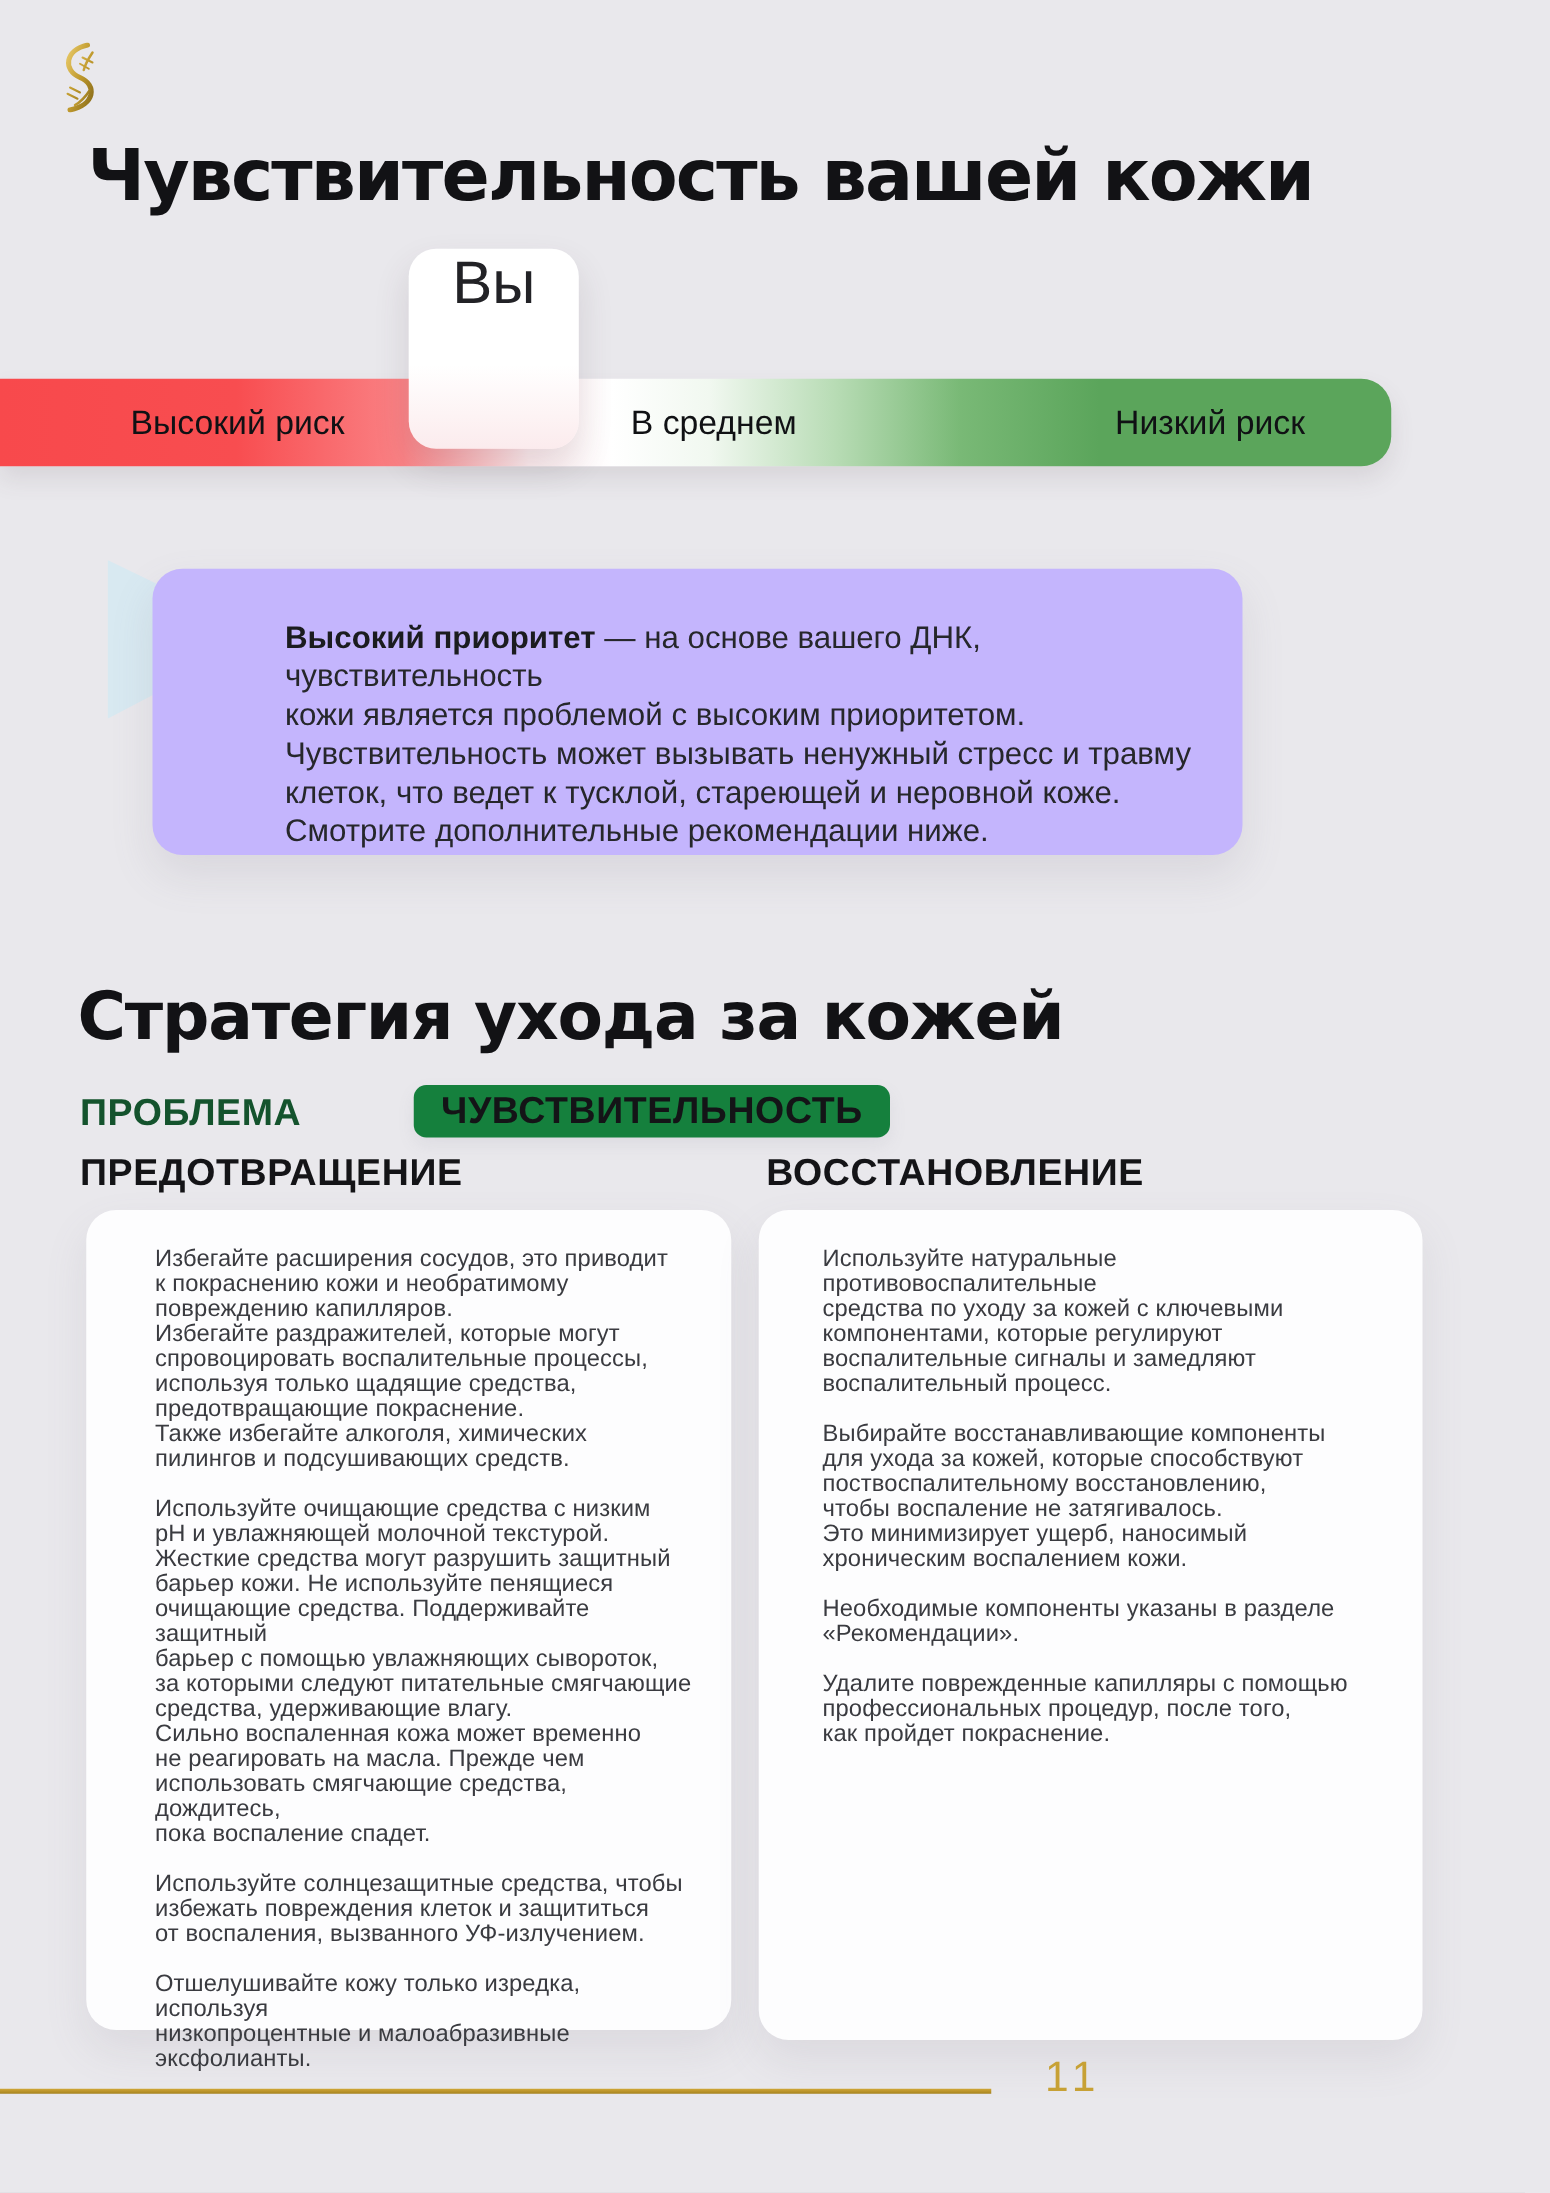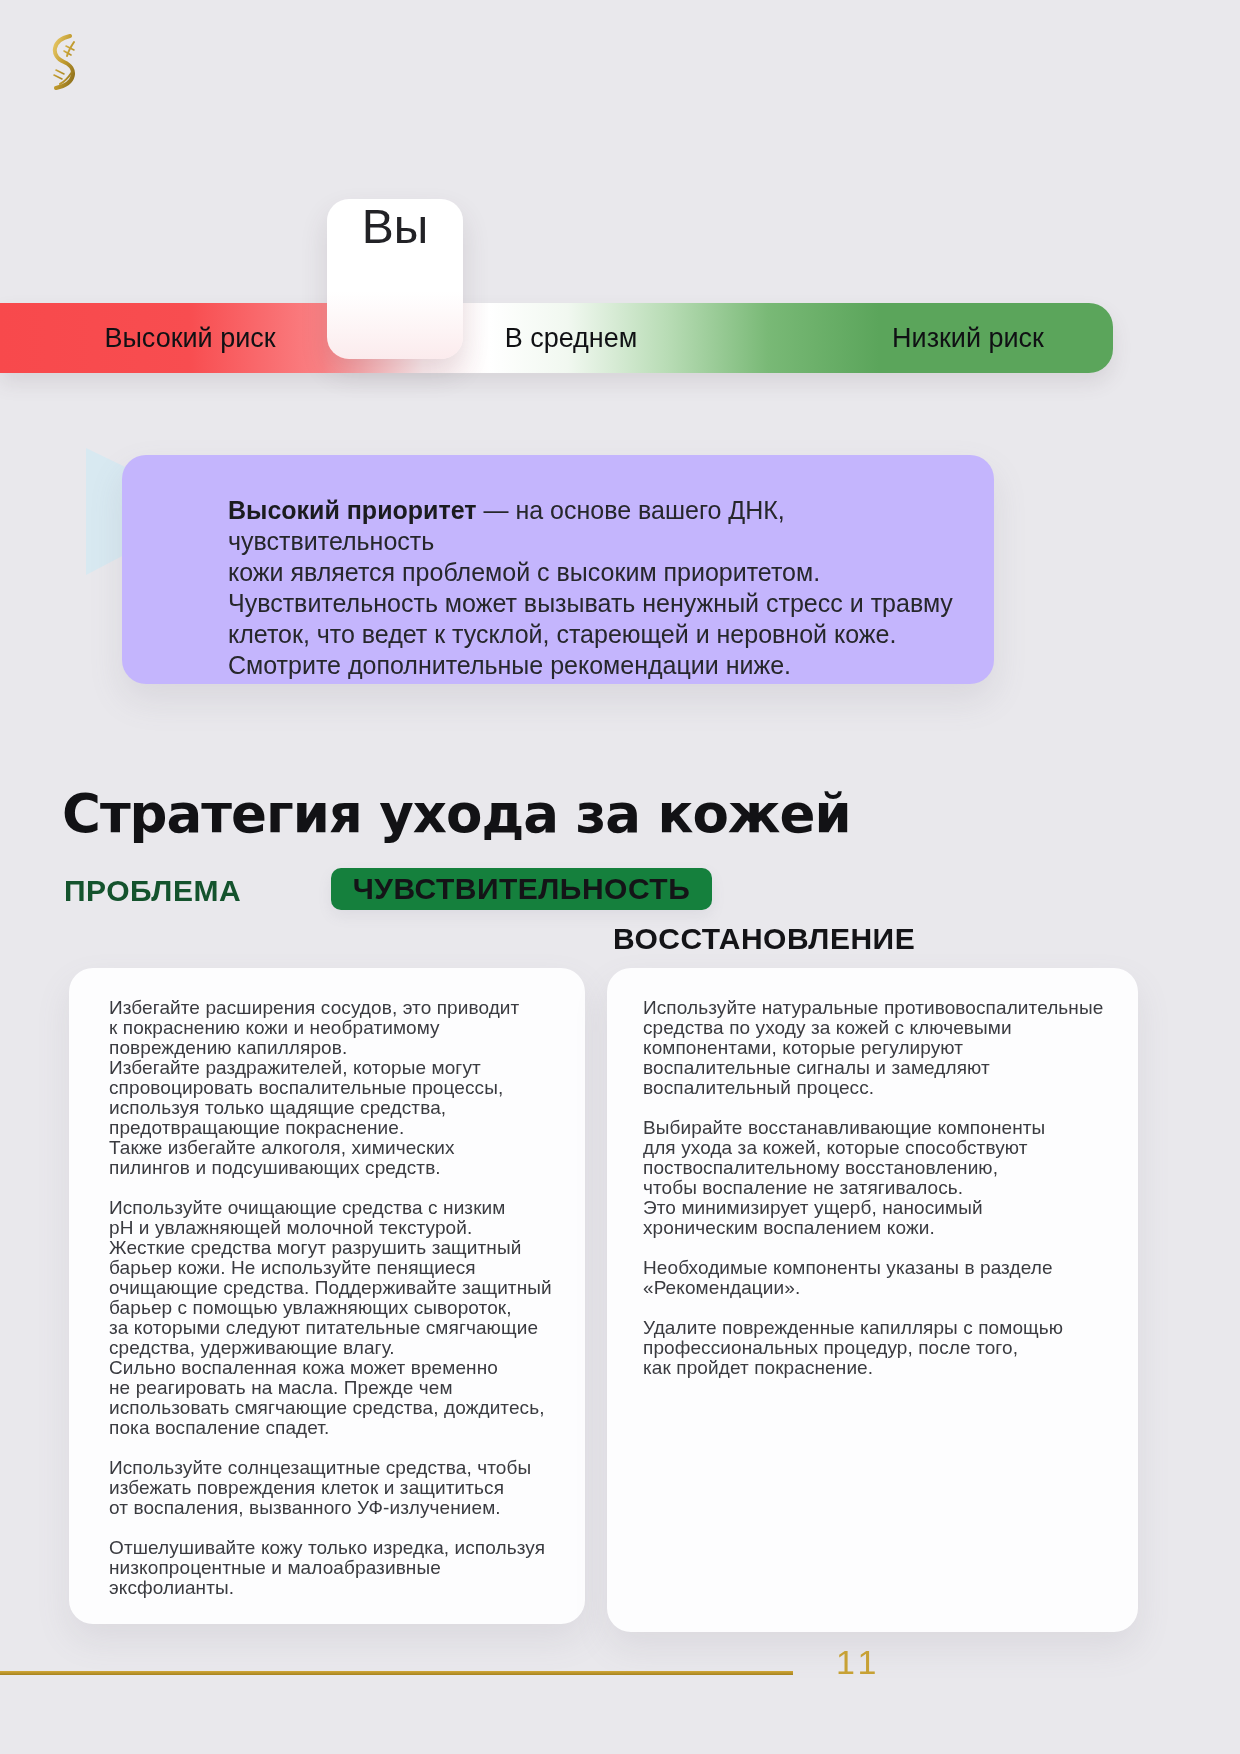"Чувствительность вашей кожи" div.h1 { html: none -> <div>Чувствительность вашей кожи</div> }
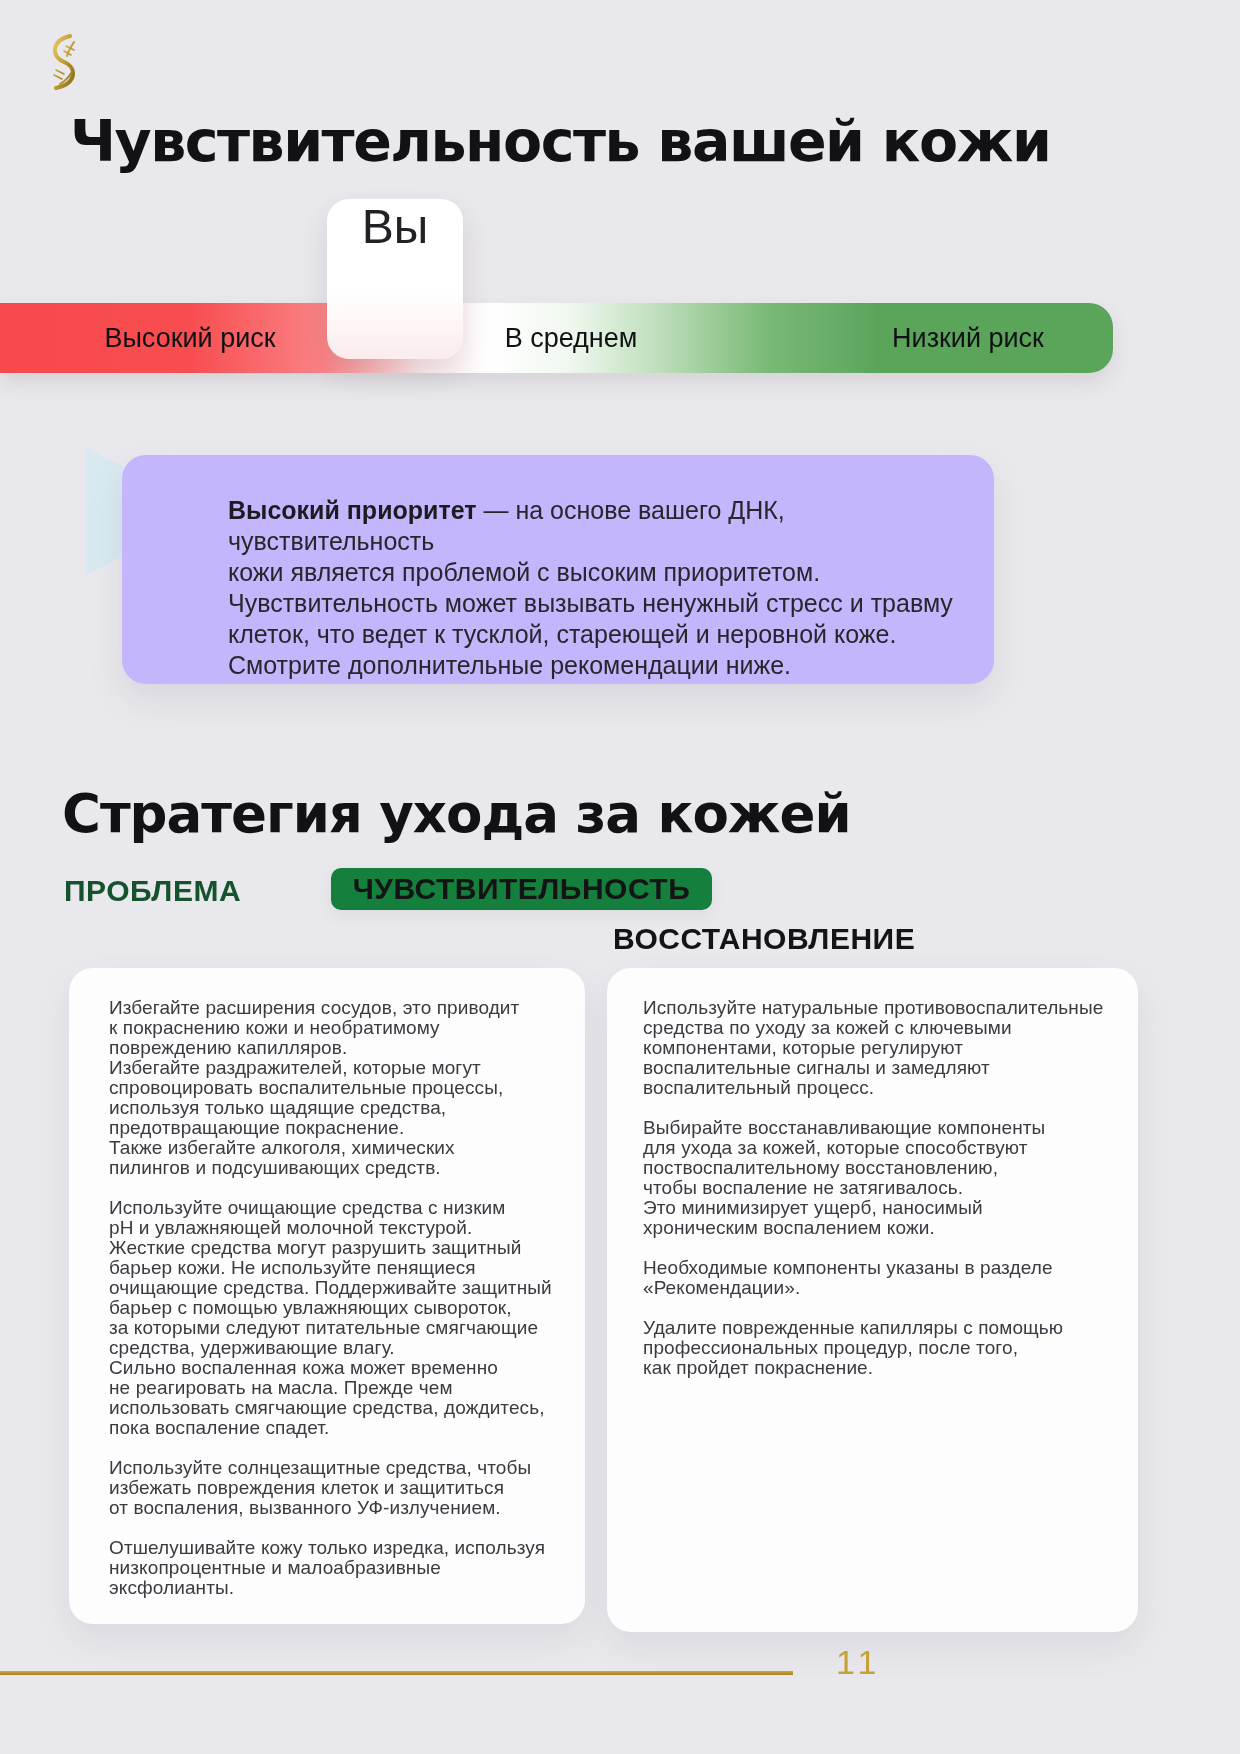"ПРЕДОТВРАЩЕНИЕ" div.col-header { html: none -> <div>ПРЕДОТВРАЩЕНИЕ</div> }
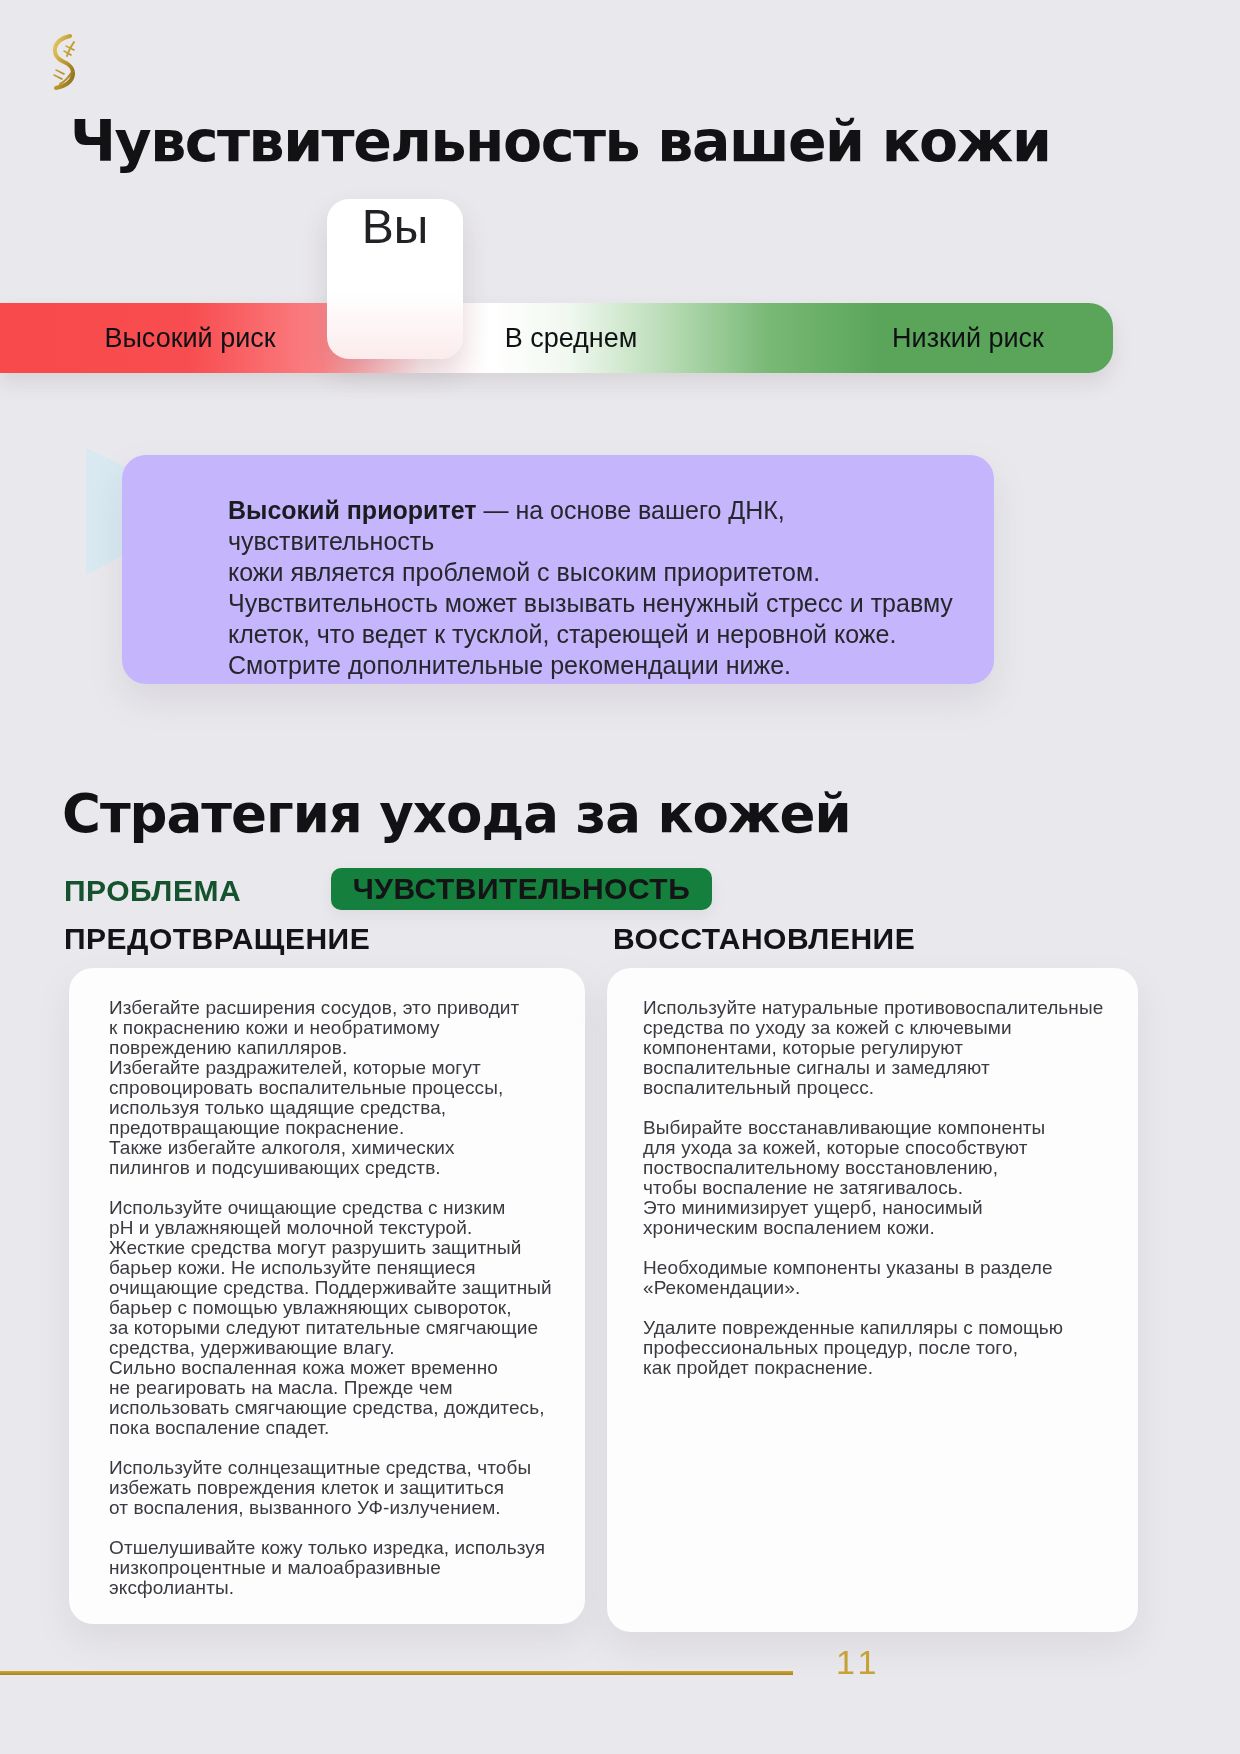"Избегайте расширения сосудов, это" .card .card-body { margin-left: none -> 15px }
